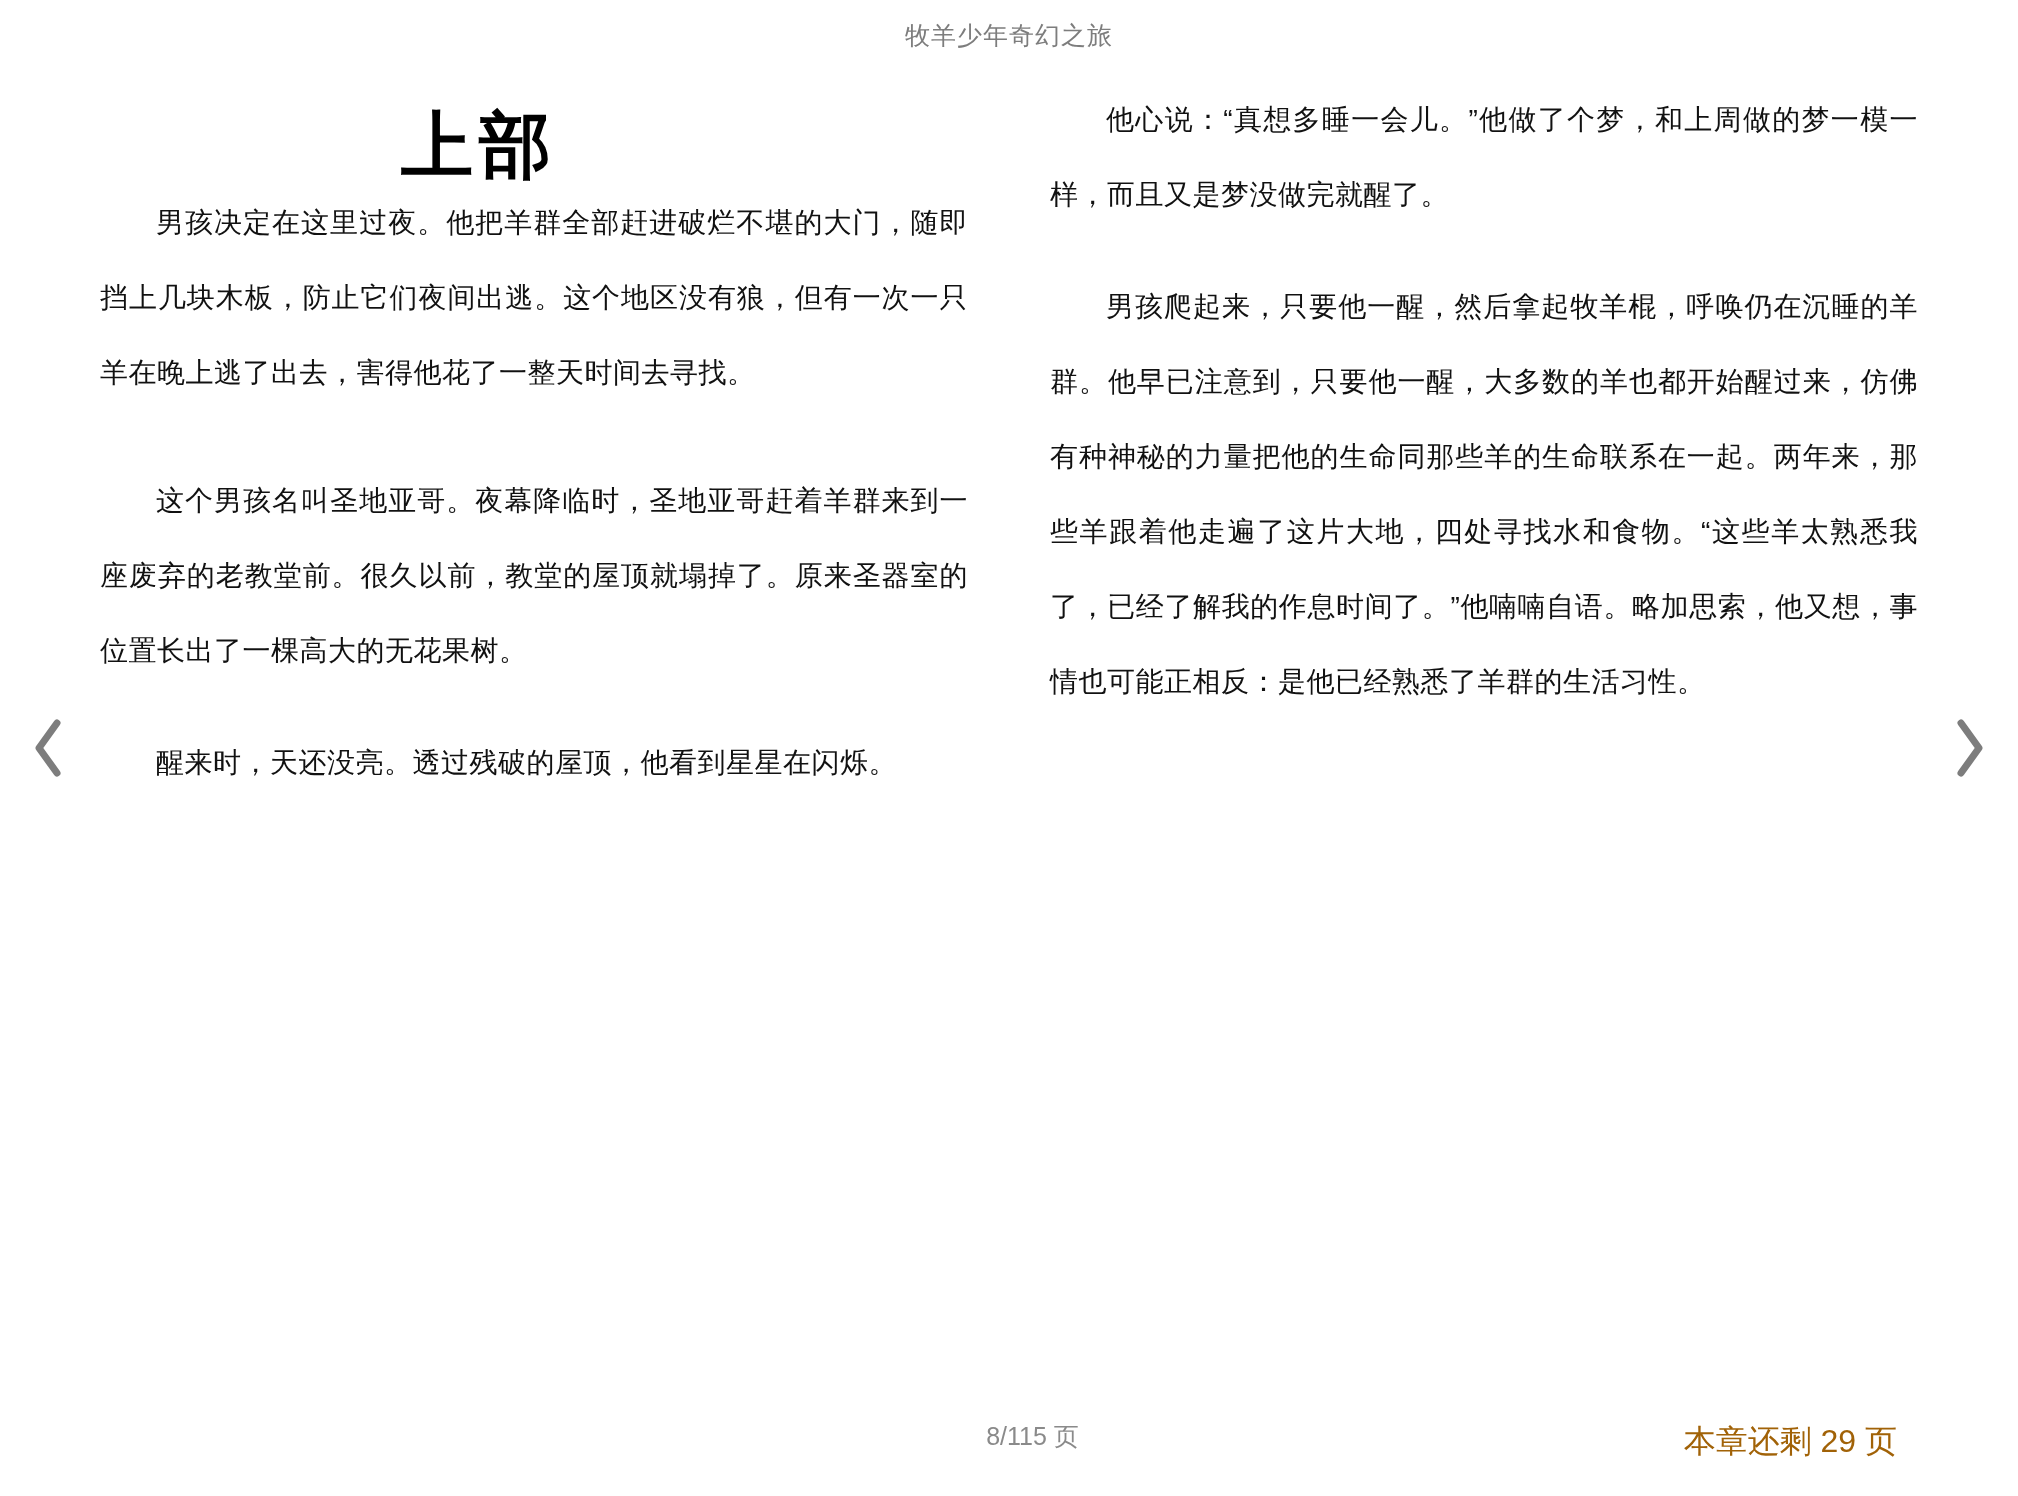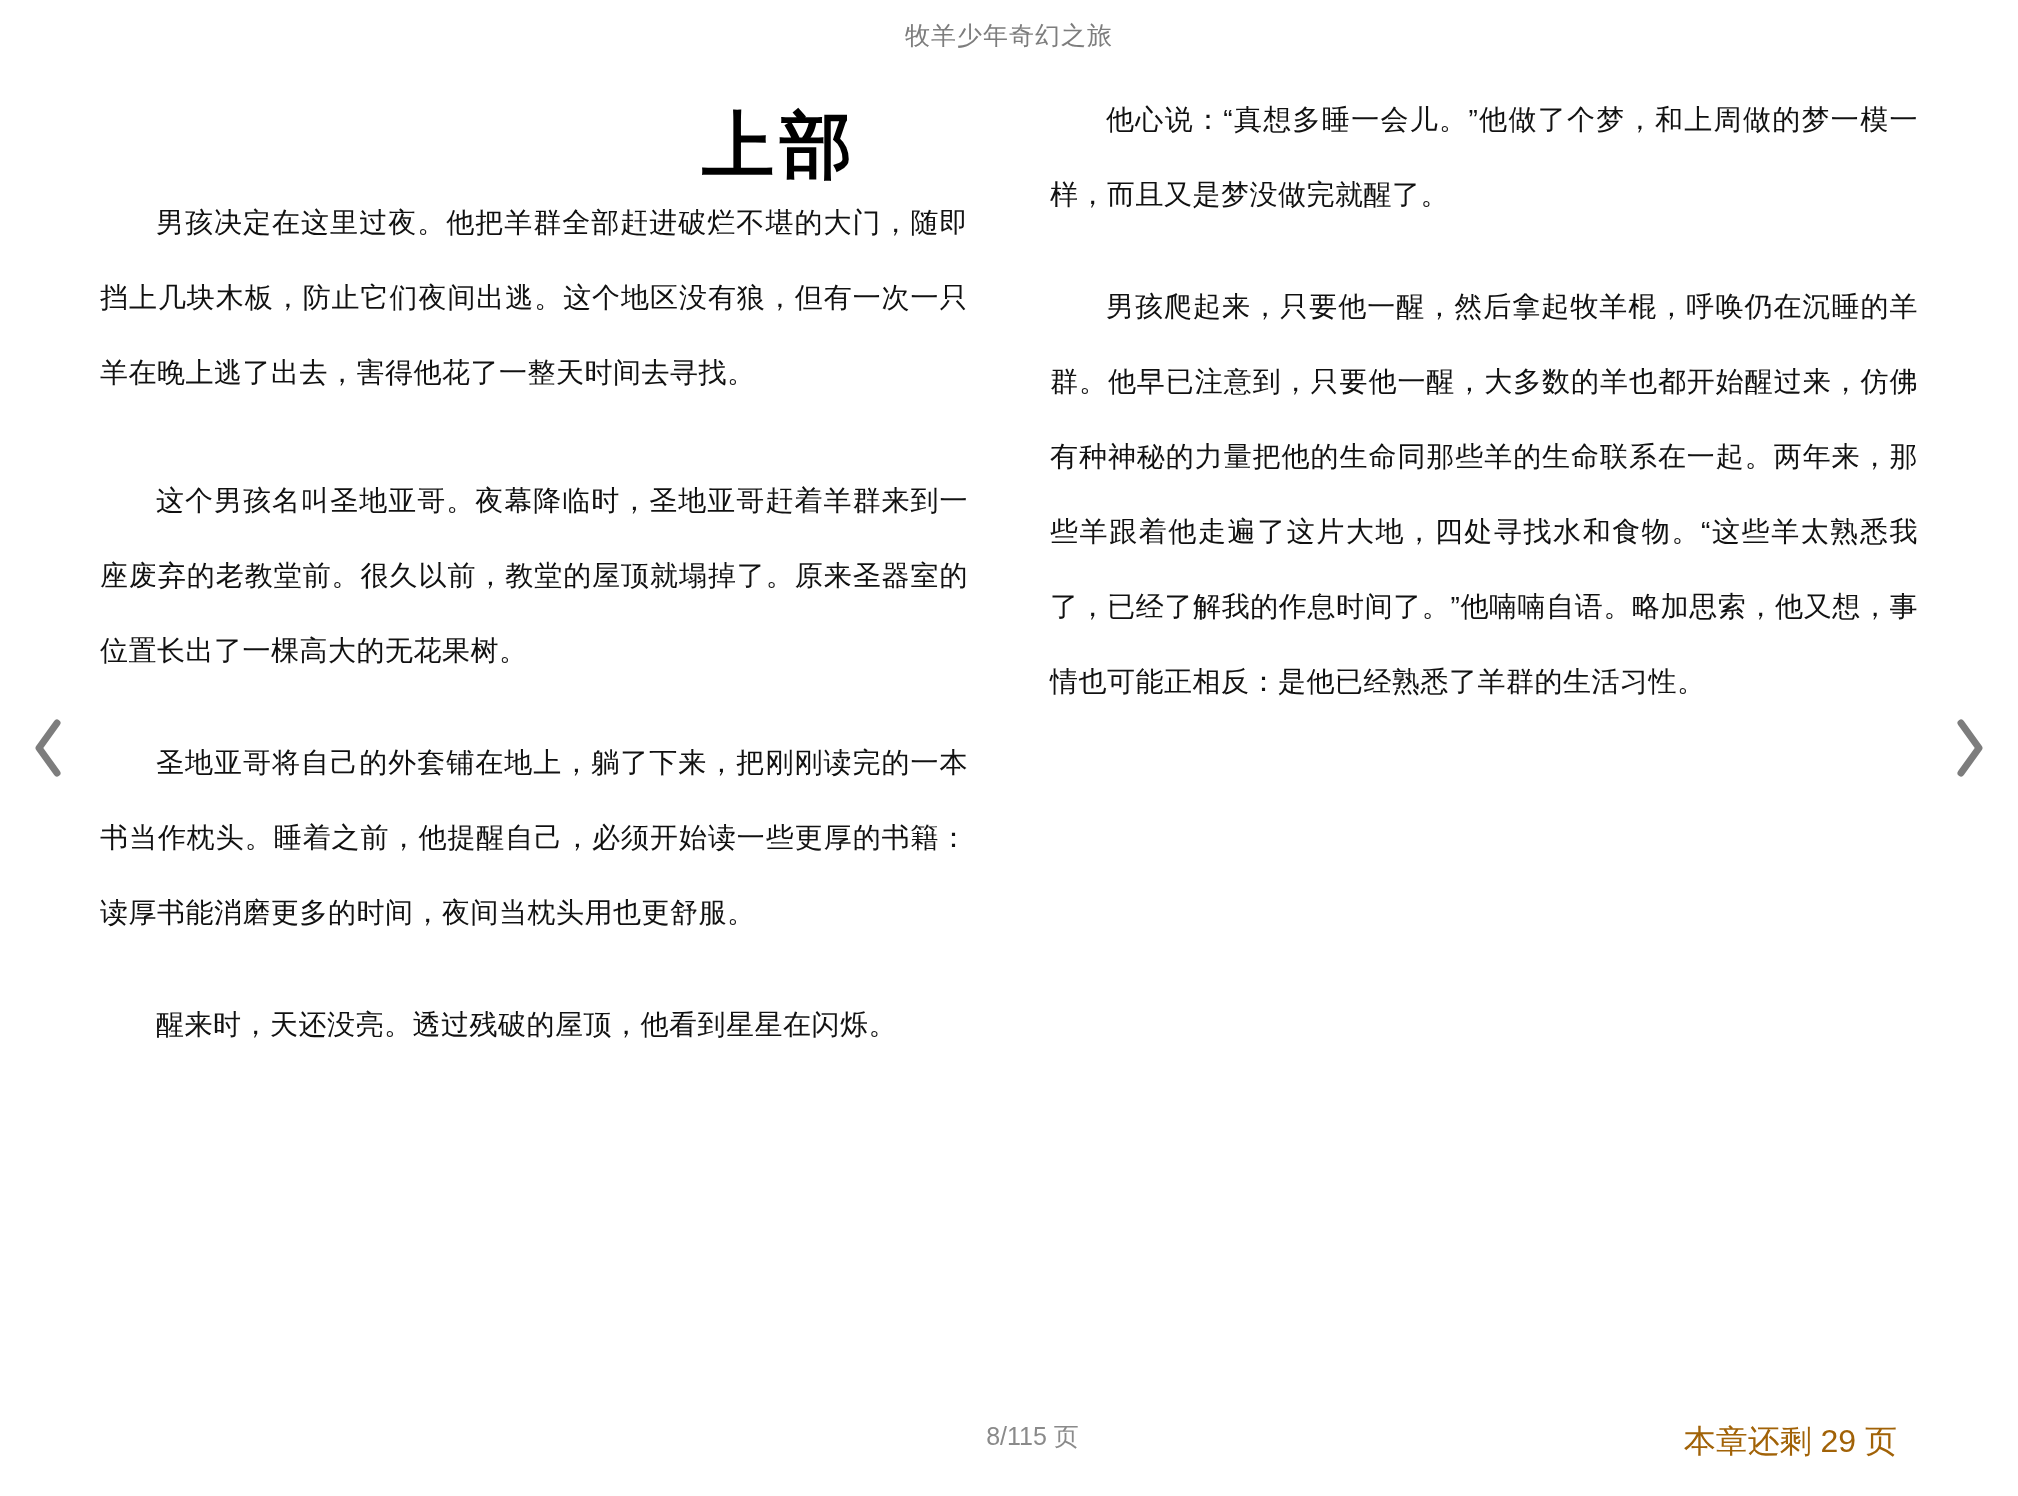"上部" .chapter-title { text-align: right -> center }
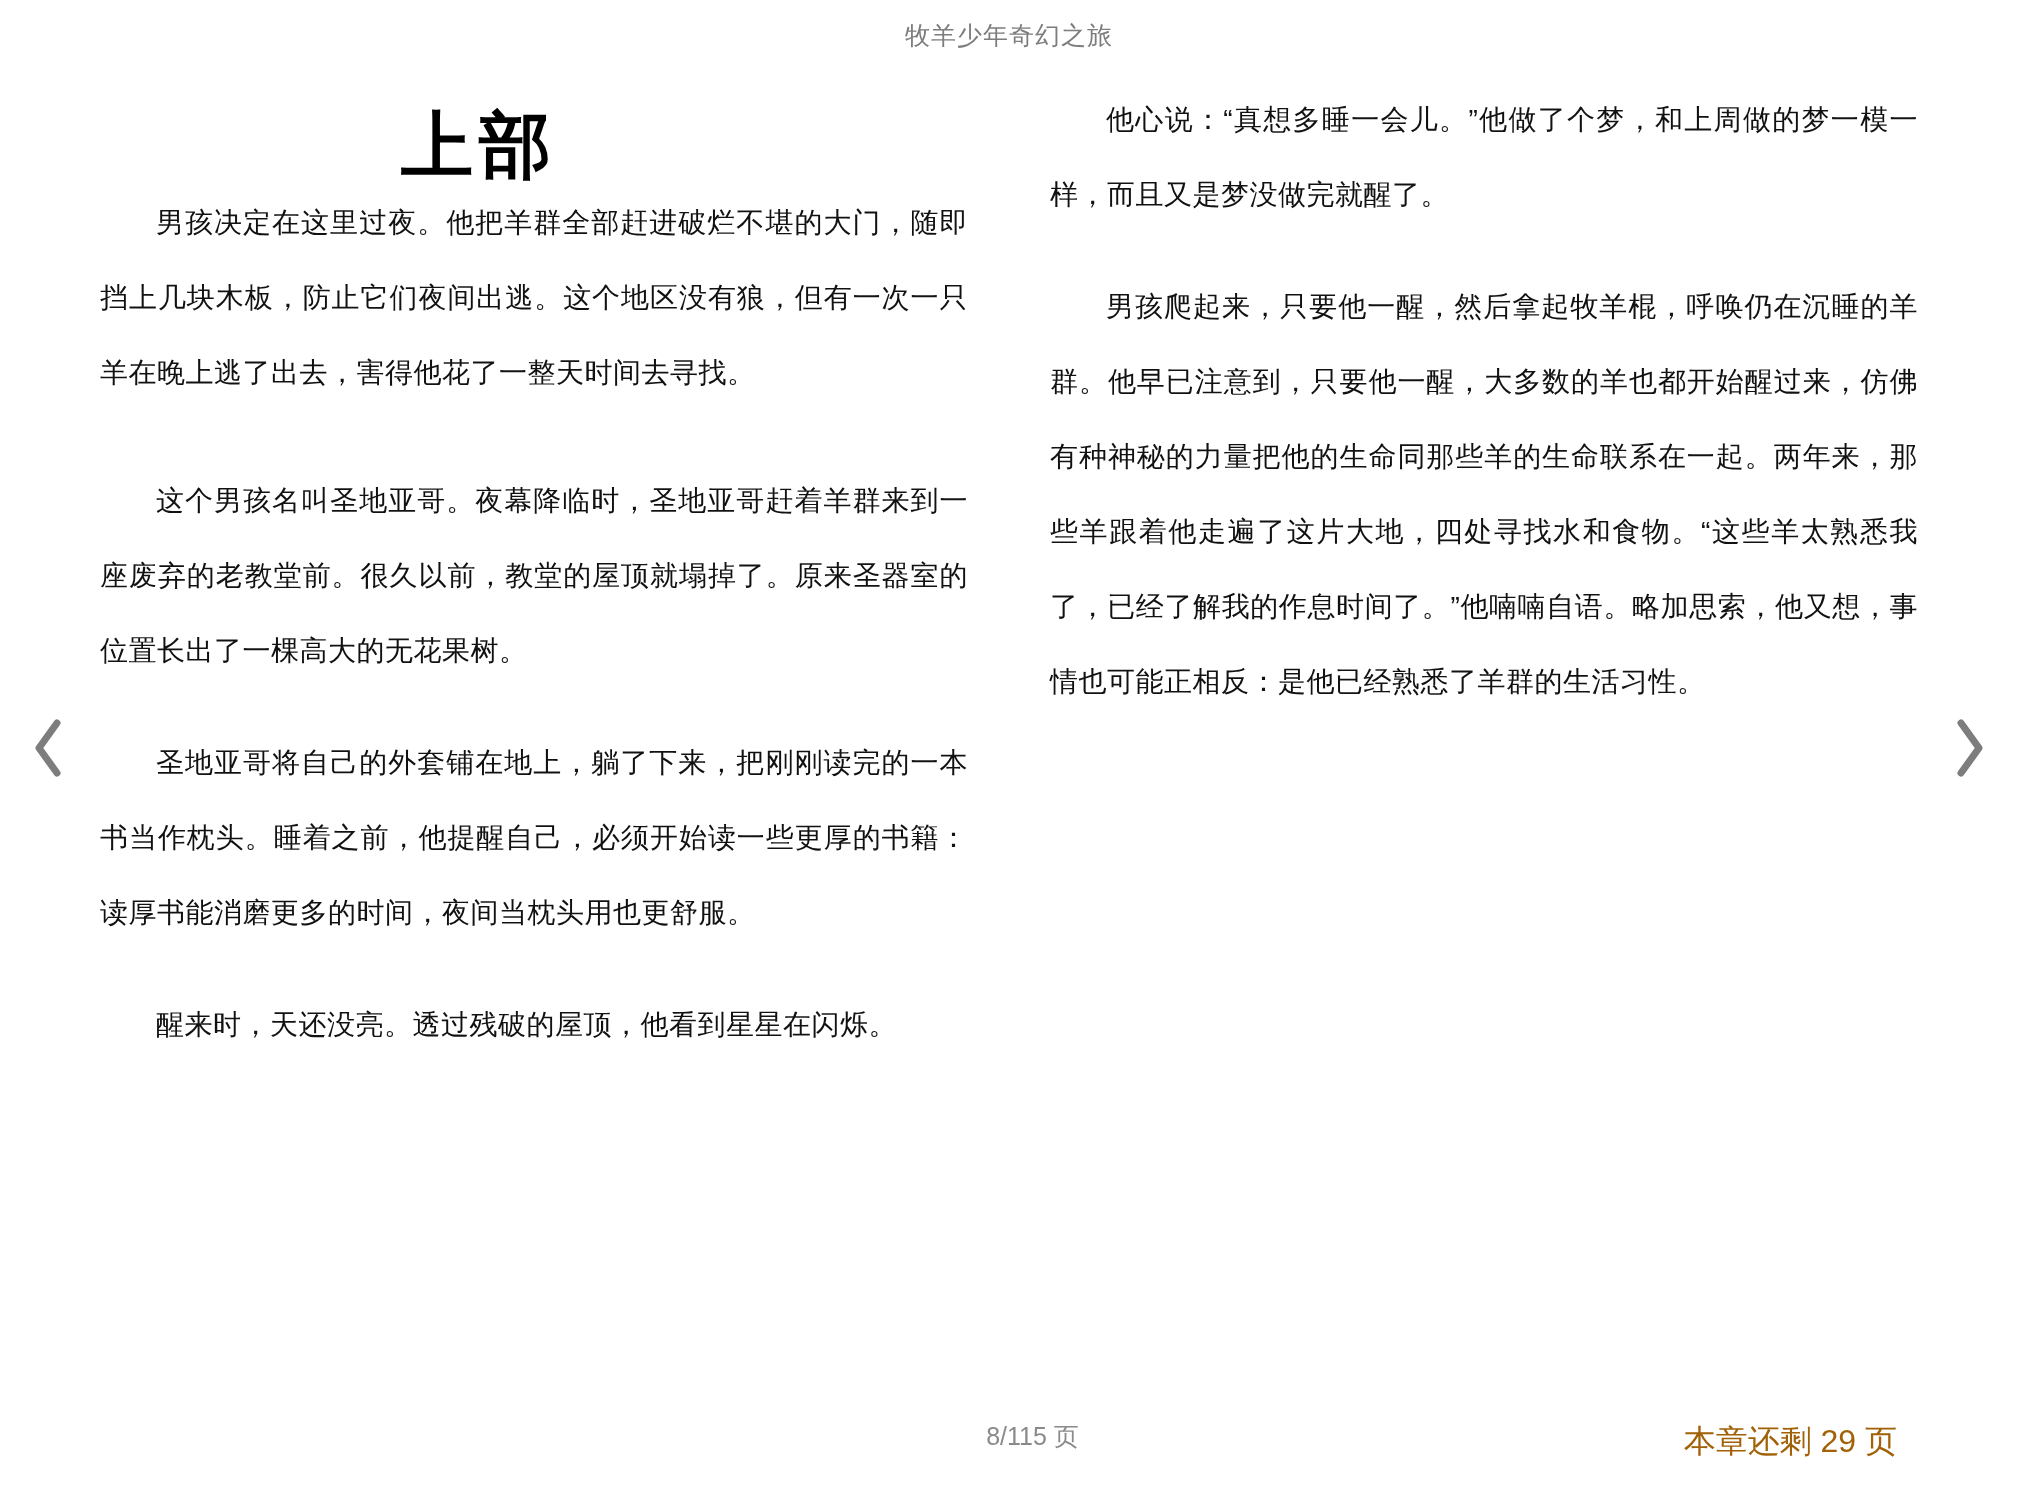"圣地亚哥将自己的外套铺在地上，躺了下来，把刚刚读完的一本书当作枕头。睡着之前，他" p.para { html: <p>圣地亚哥将自己的外套铺在地上，躺了下来，把刚刚读完的一本书当作枕头。睡着之前，他提醒自己，必须开始读一些更厚的书籍：读厚书能消磨更多的时间，夜间当枕头用也更舒服。</p> -> none }
